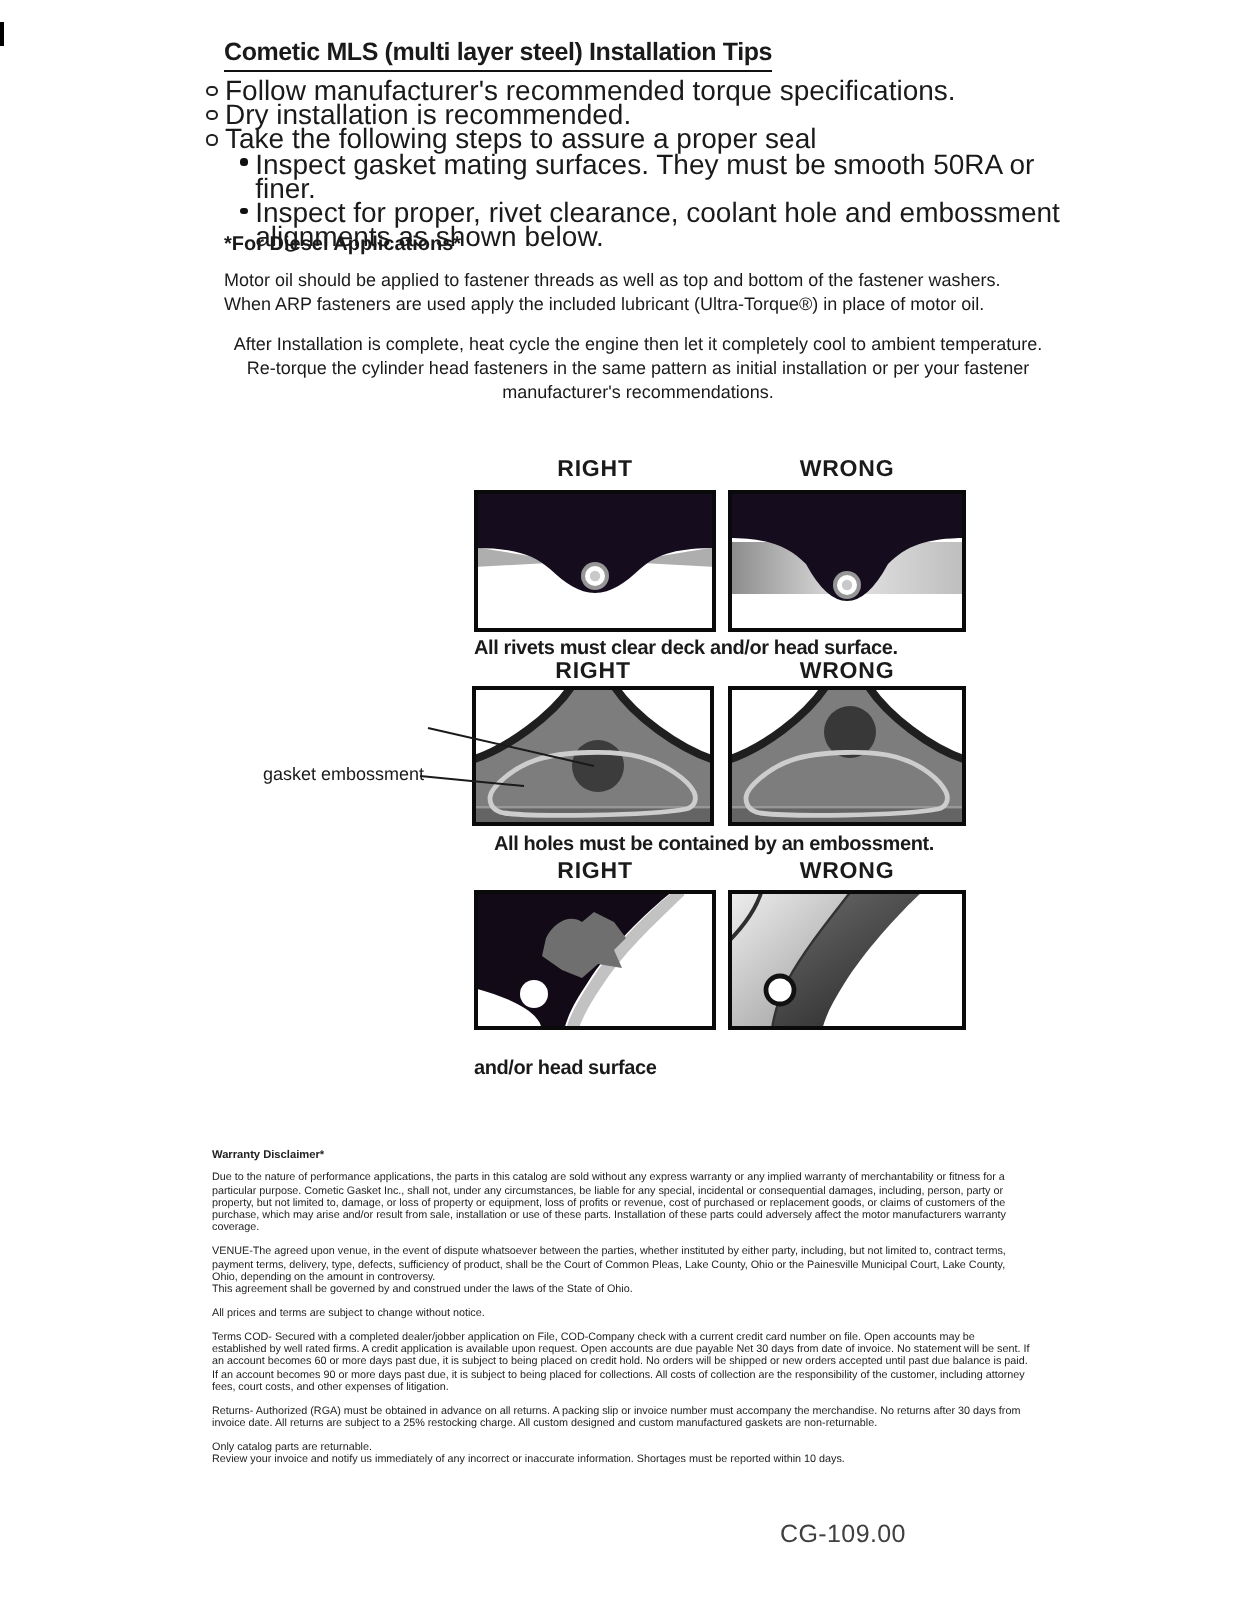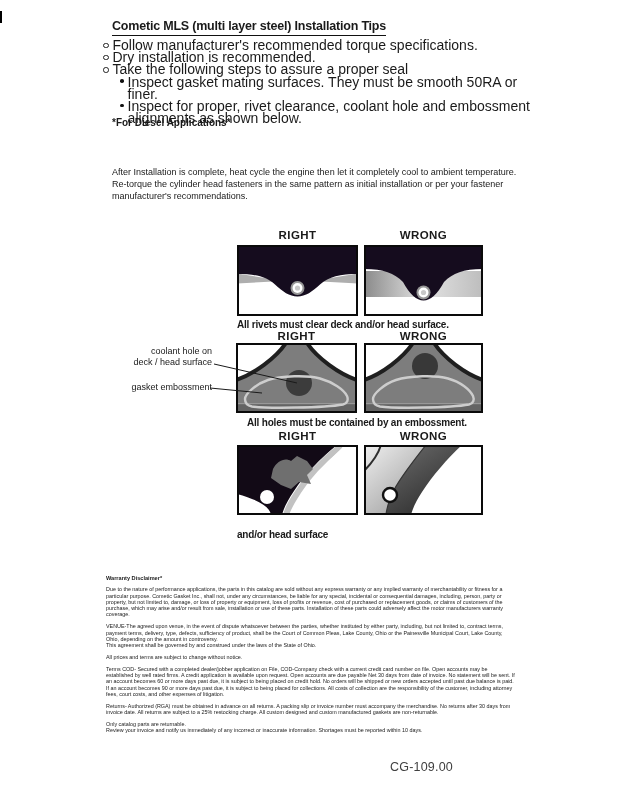"Motor oil should be applied" div.abs { html: none -> <div>Motor oil should be applied to fastener threads as well as top and bottom of the fastener washers. When ARP fasteners are used apply the included lubricant (Ultra-Torque®) in place of motor oil.</div> }
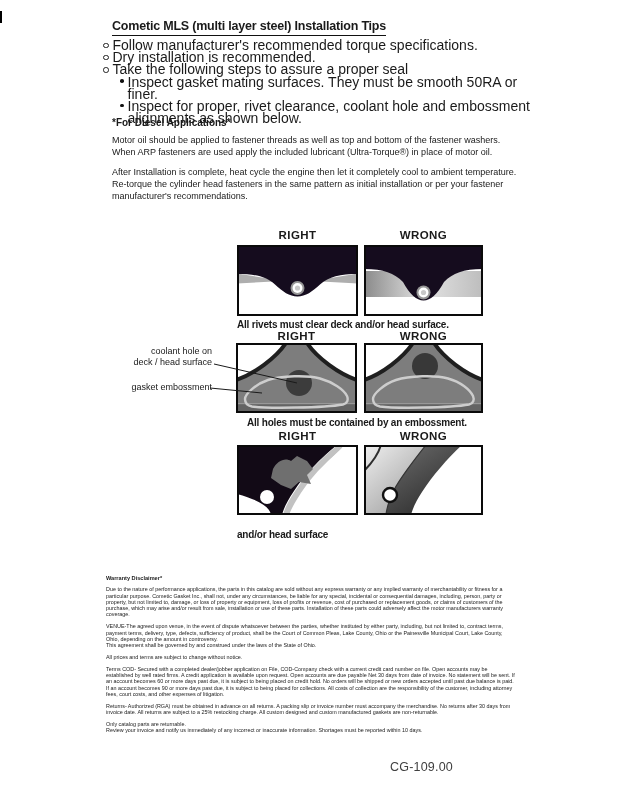"After Installation is complete, heat" #diesel-p2 { text-align: none -> center }
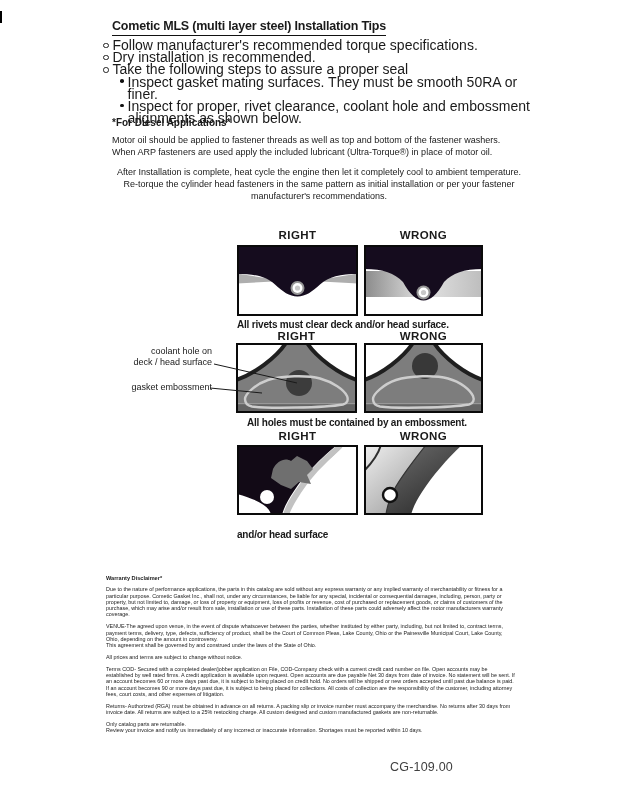"coolant hole on" div.abs { html: <div> <span>coolant hole on</span><br> <span>deck / head surface</span> </div> -> none }
